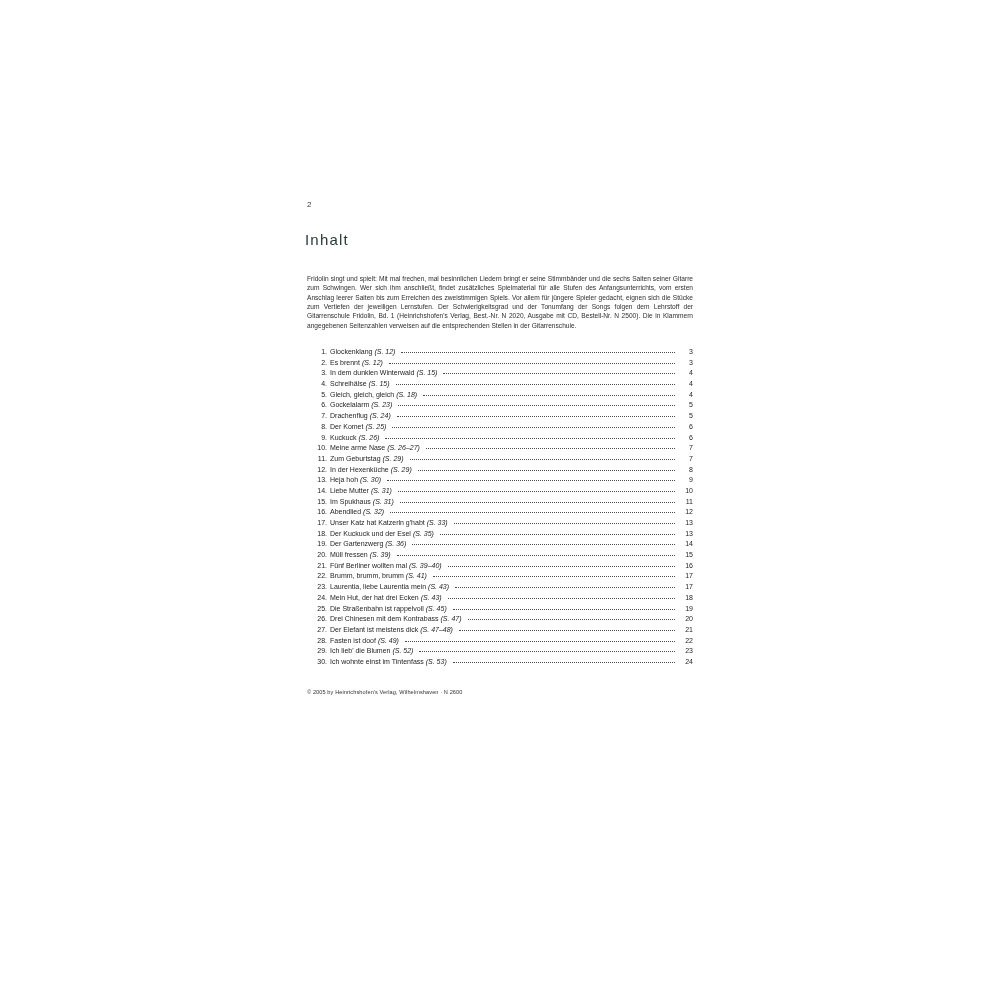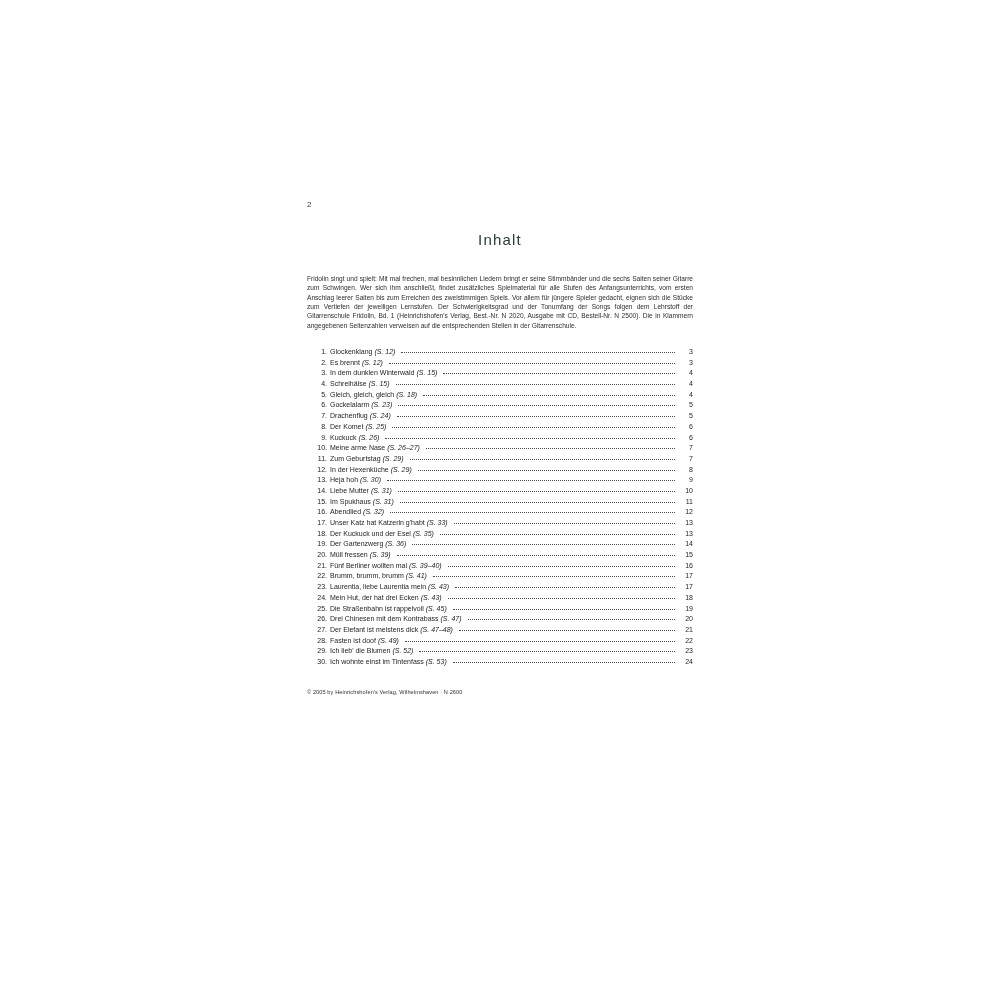"Inhalt" .doc-title { text-align: center -> none }
